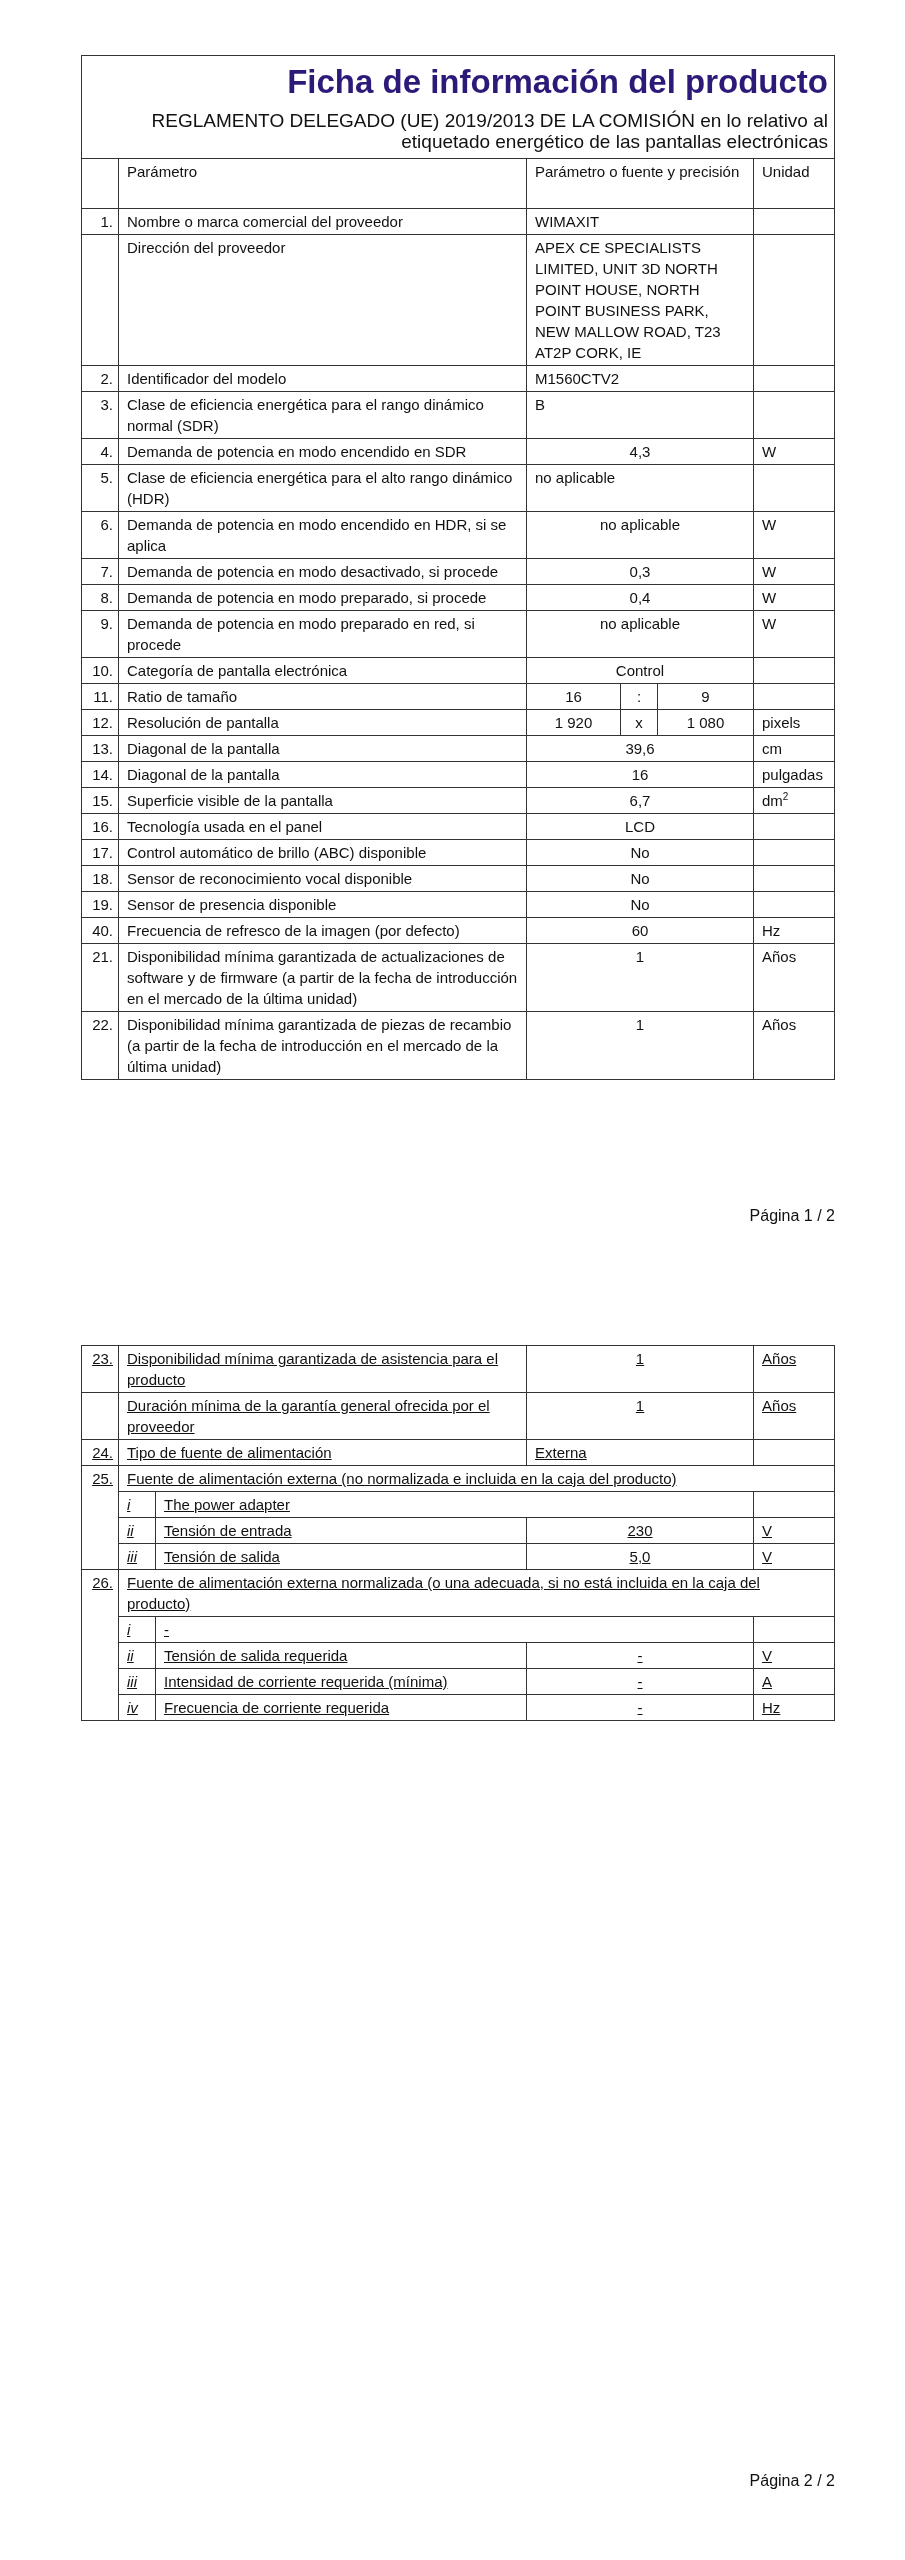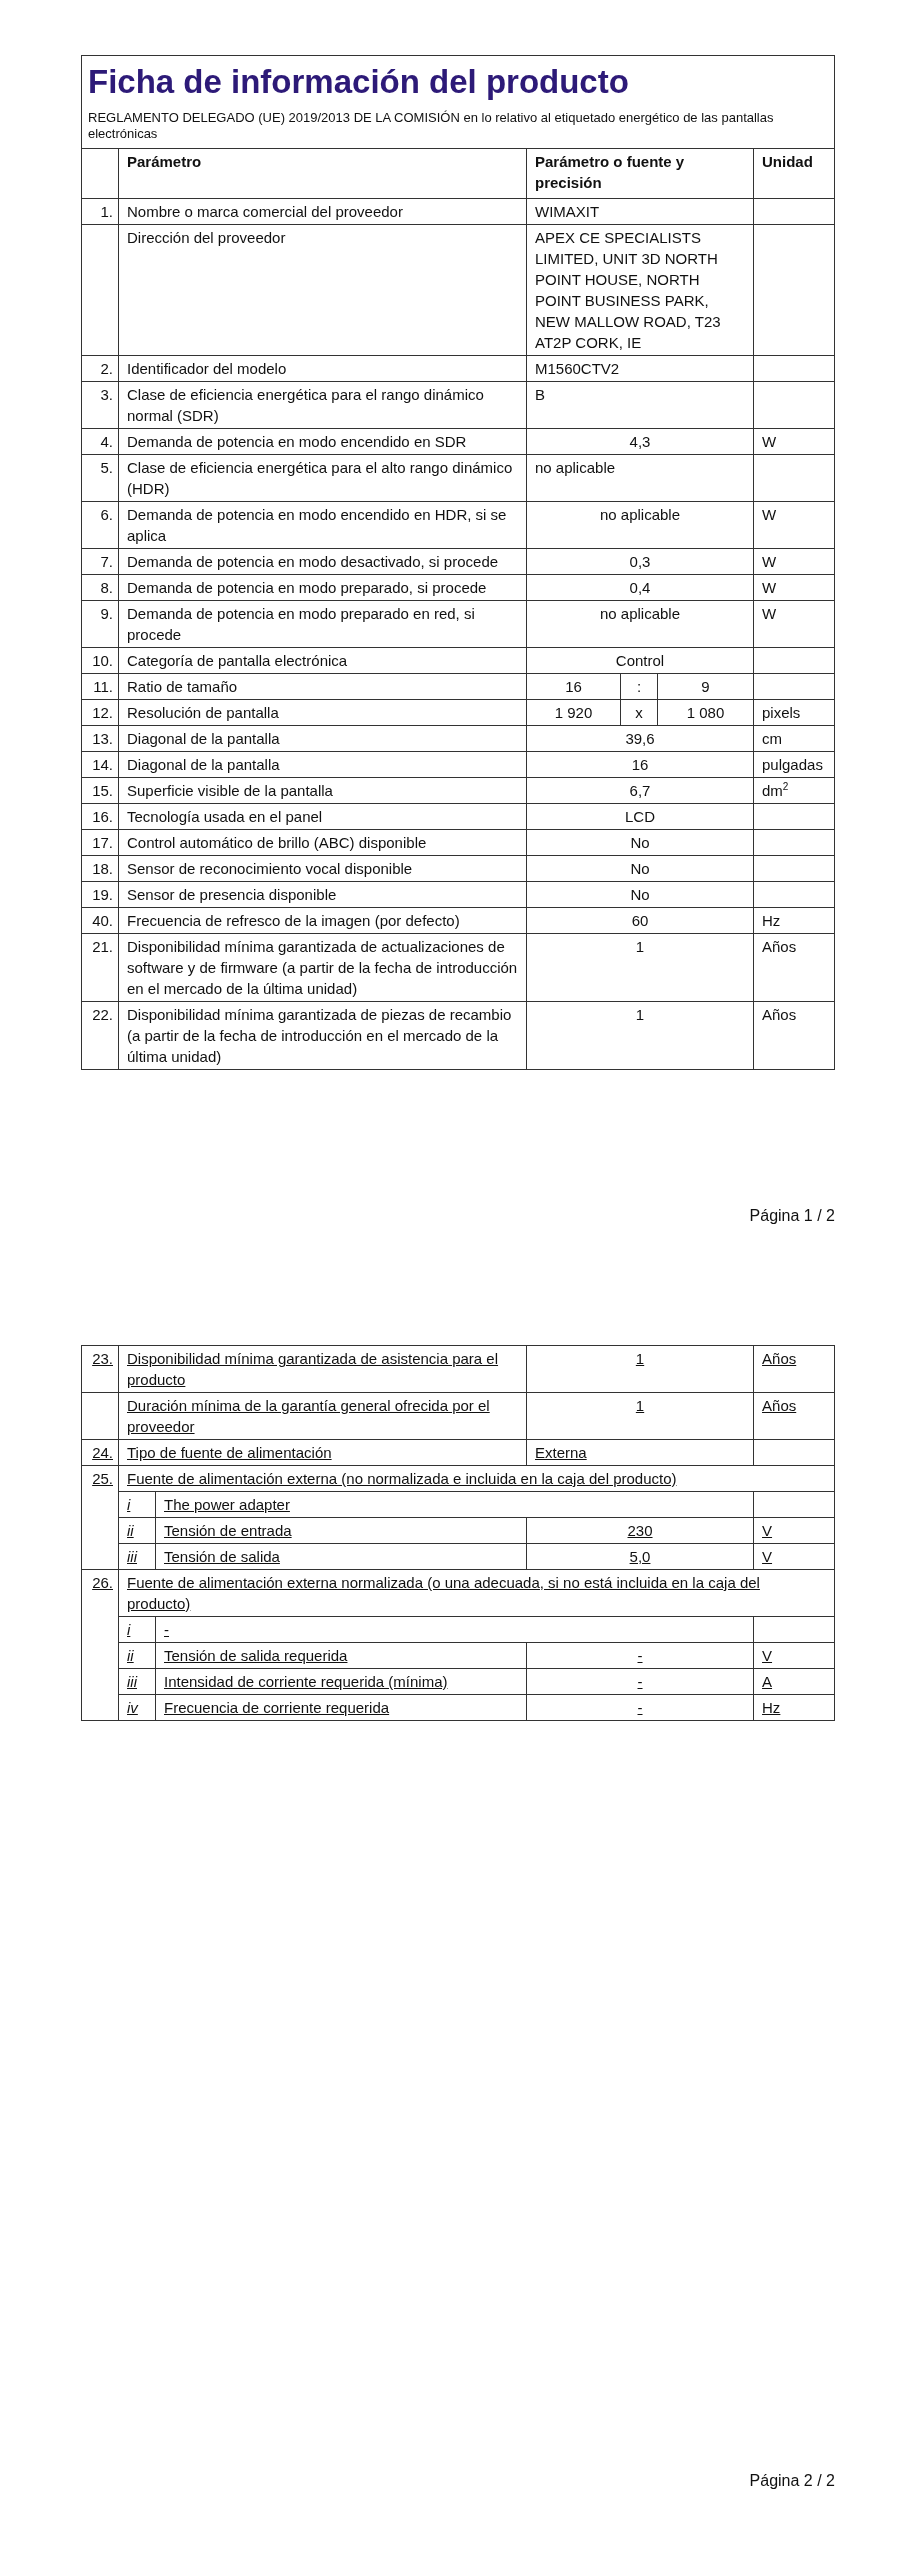"Ficha de información del producto" .title { text-align: none -> right }
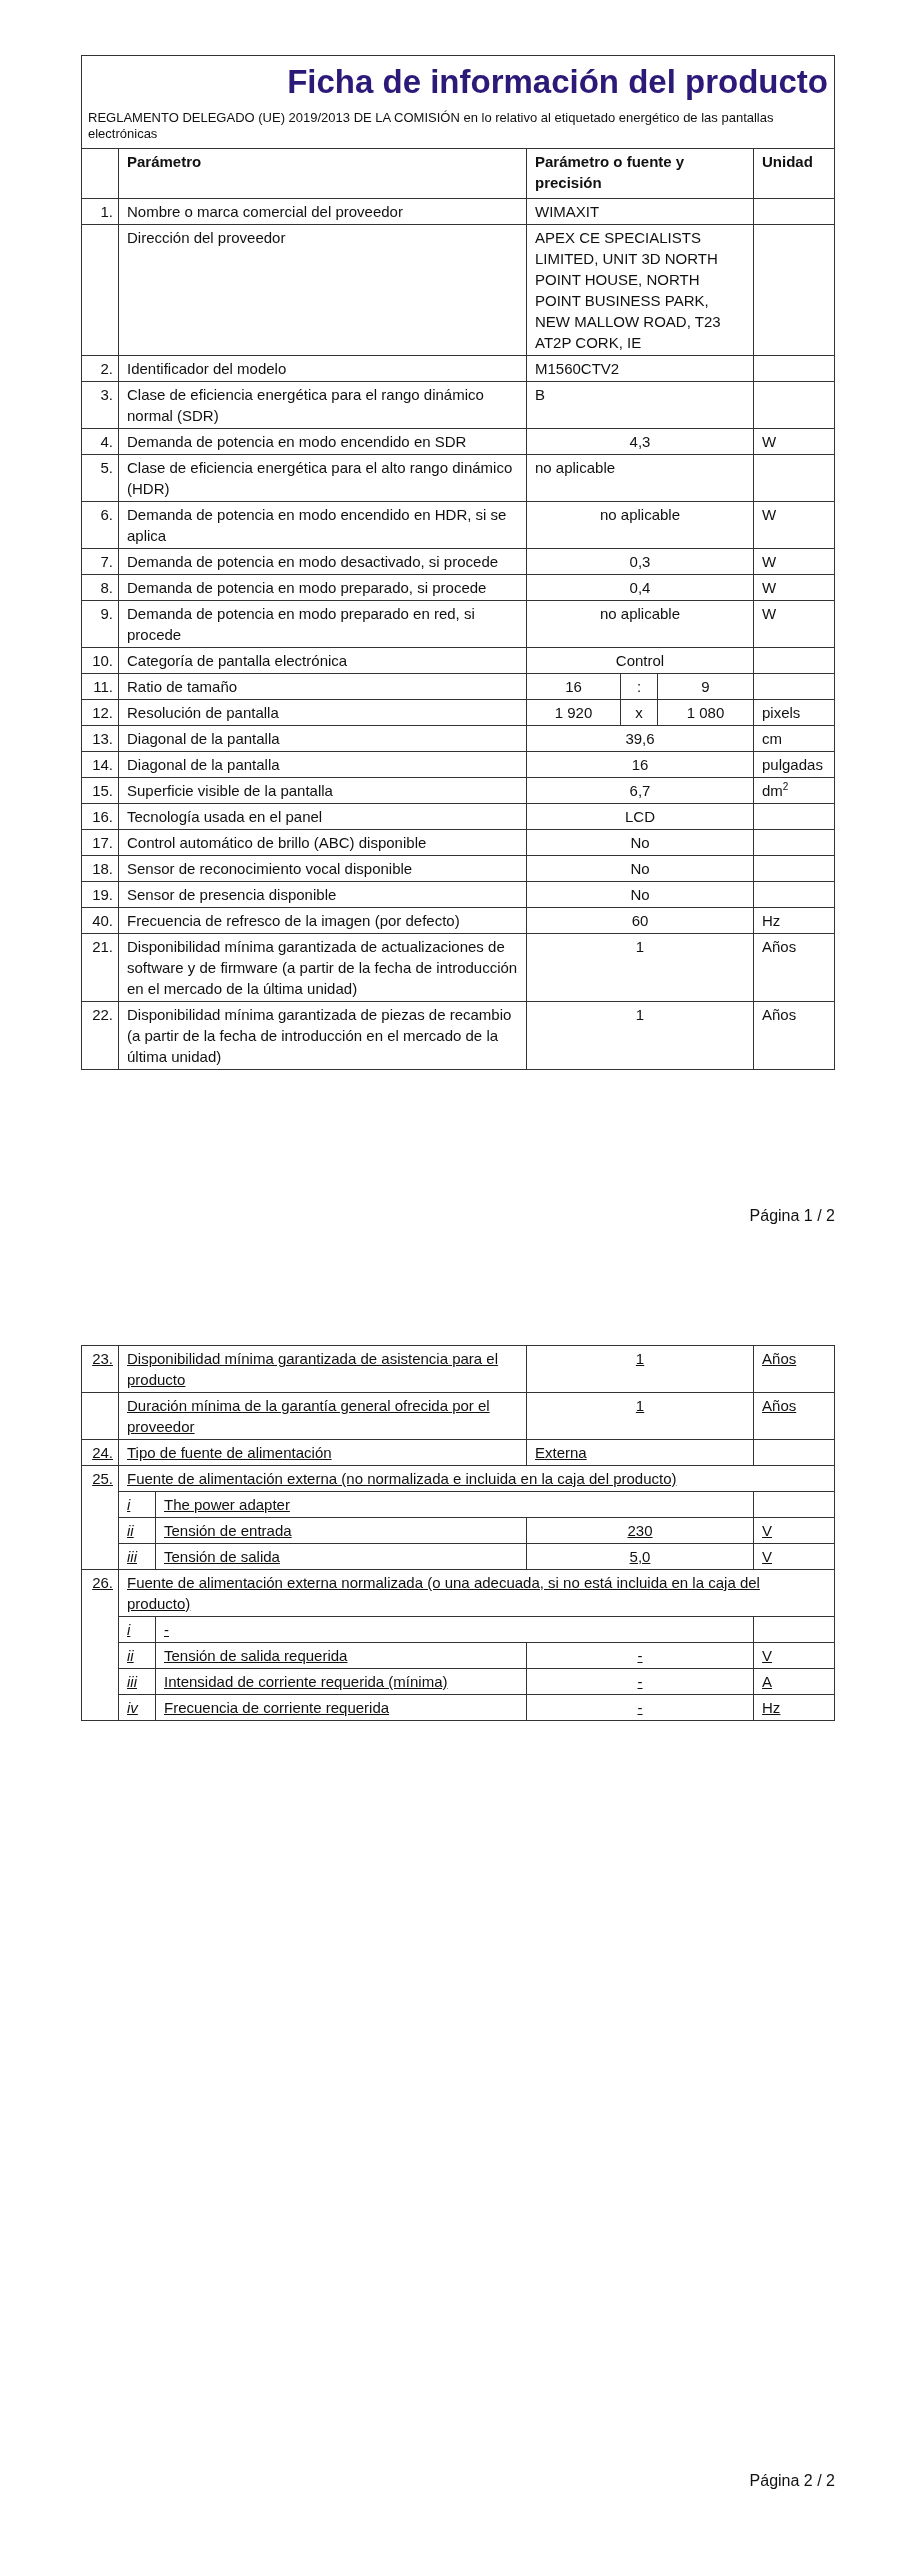"REGLAMENTO DELEGADO (UE) 2019/2013 DE" .subtitle { font-size: 13px -> 19px; line-height: 16px -> 21px; text-align: none -> right }
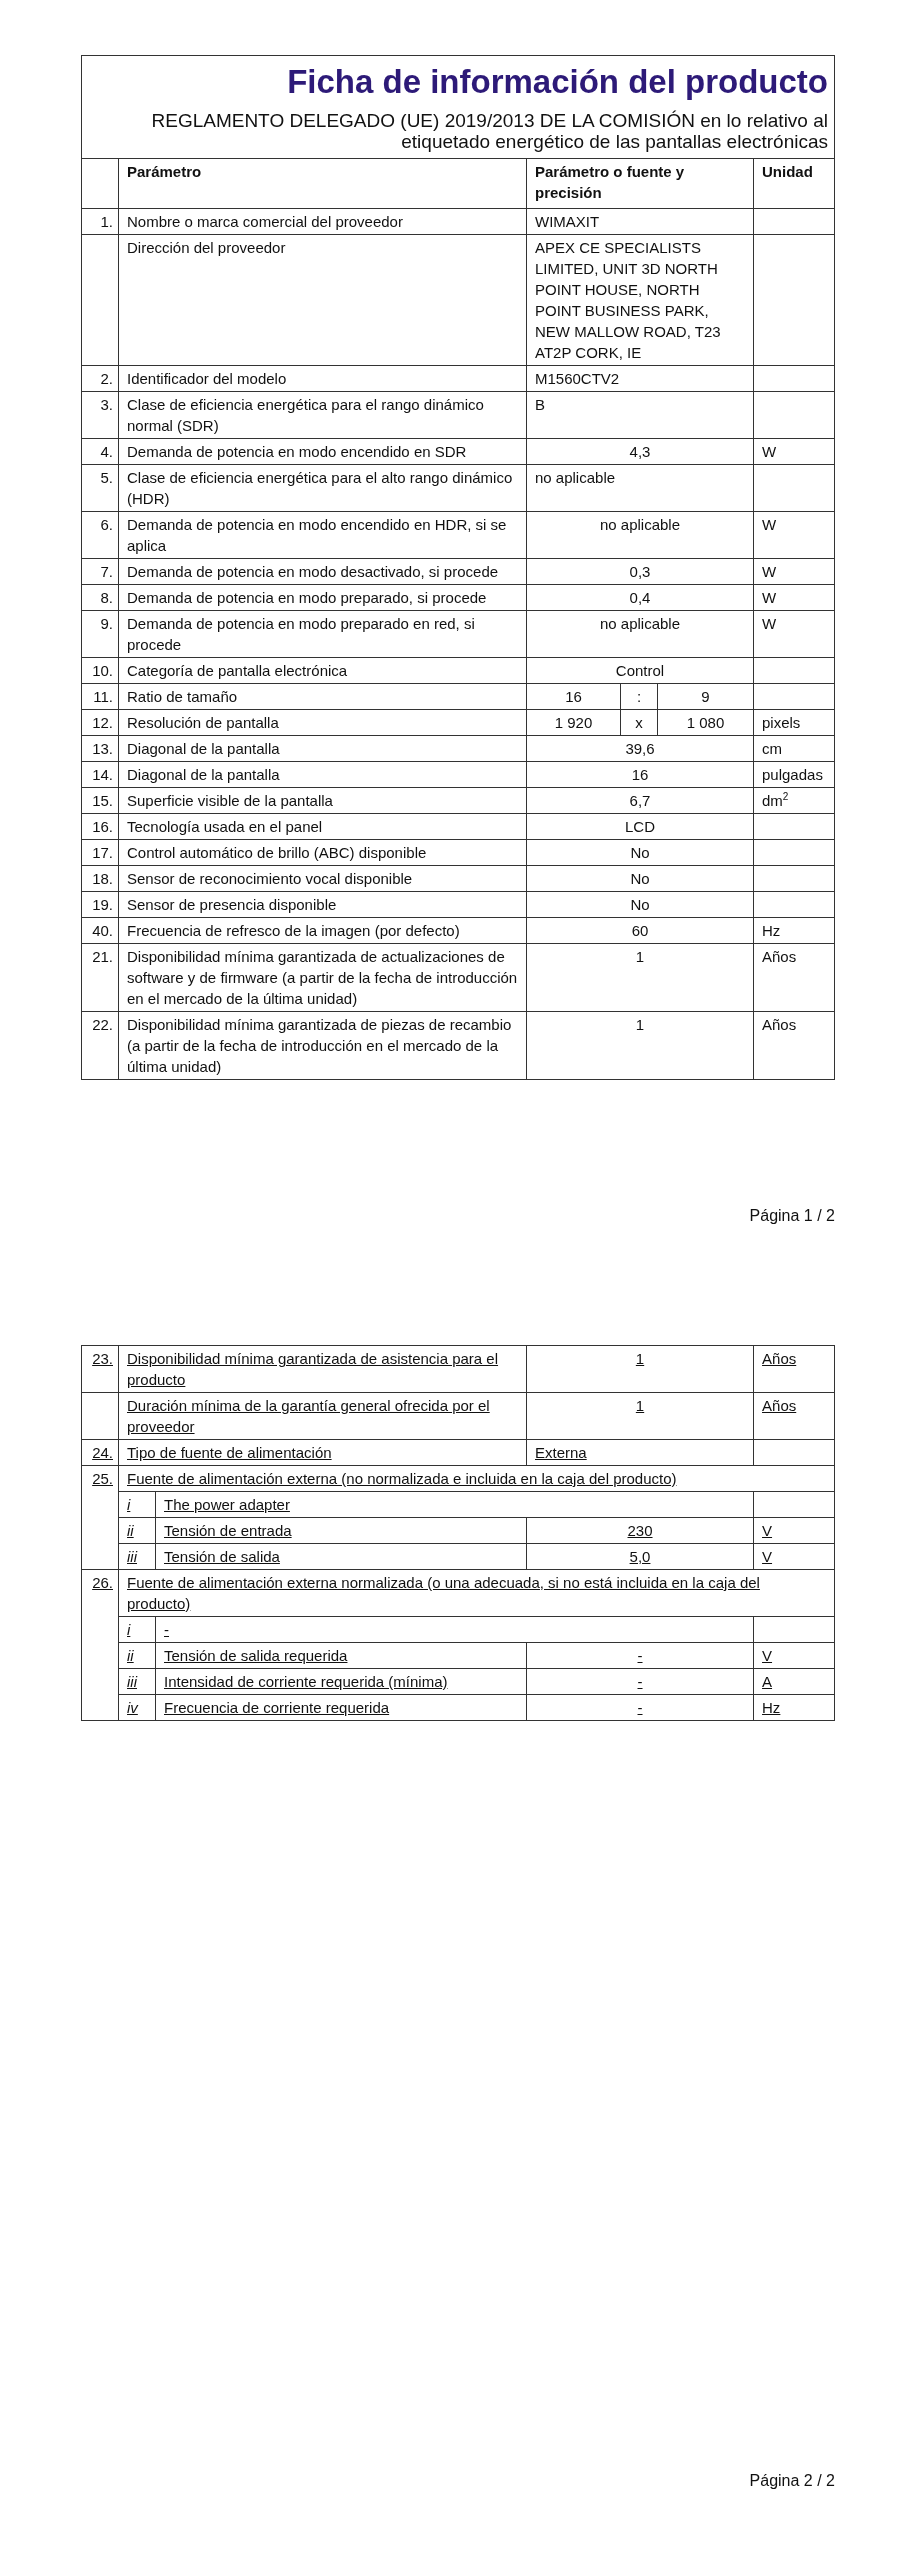"Parámetro" .hdr { font-weight: bold -> normal }
